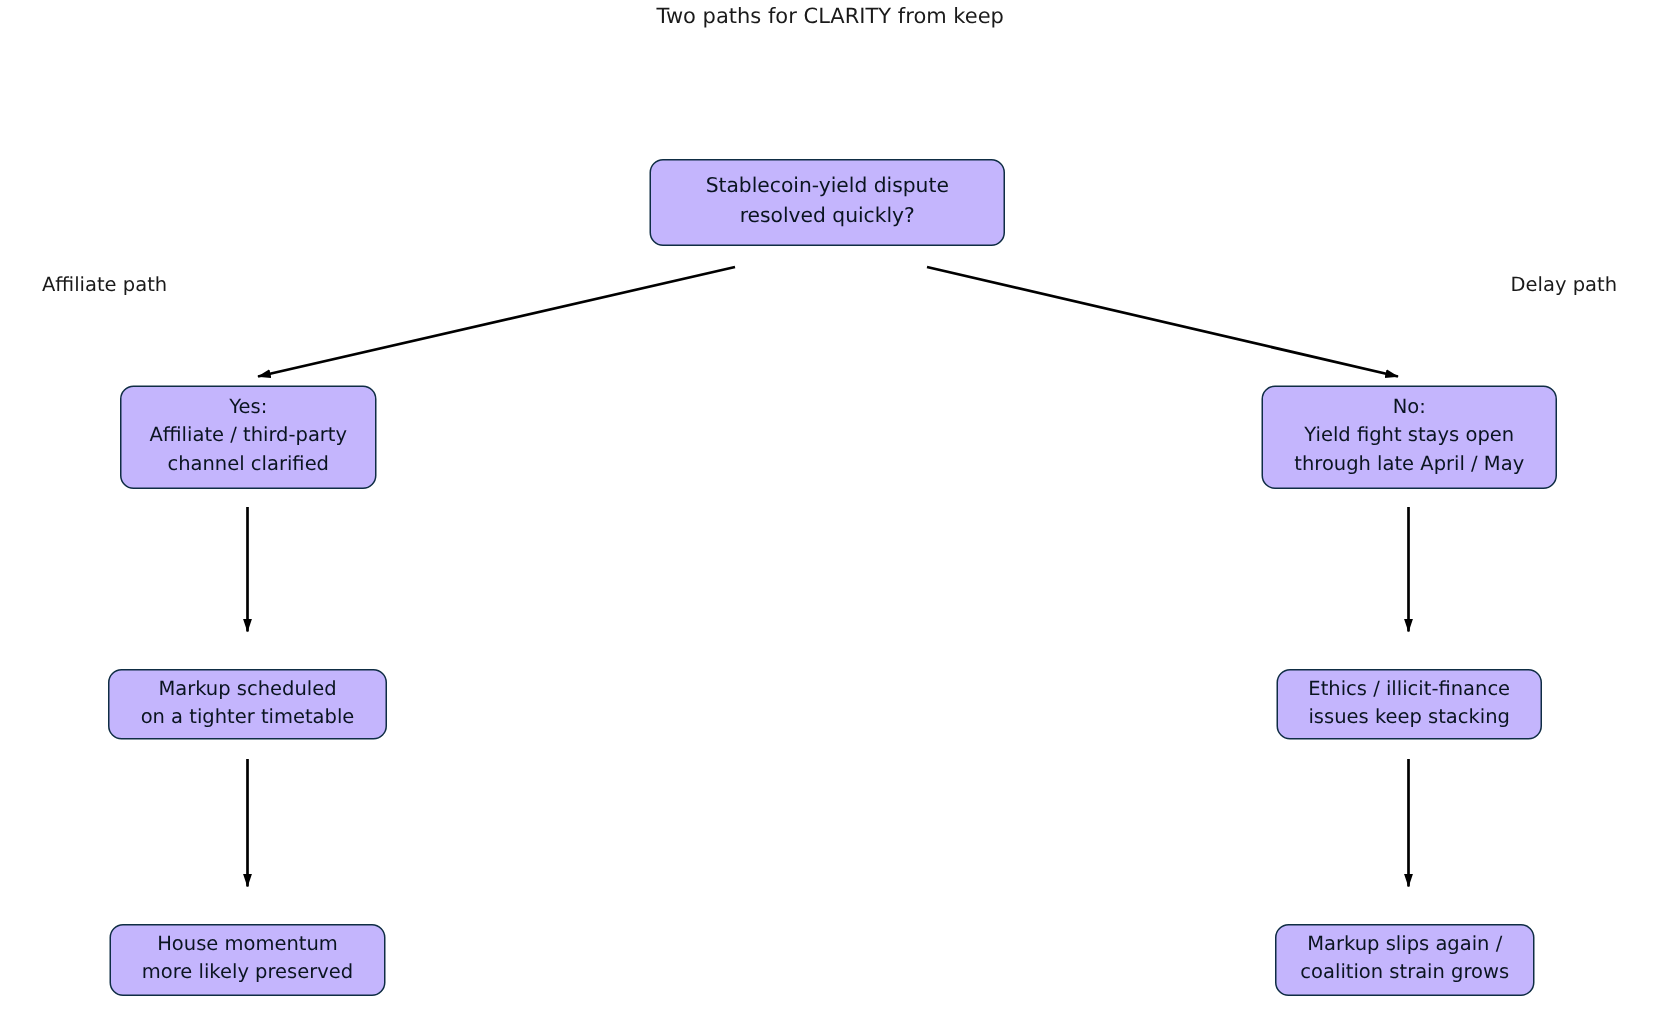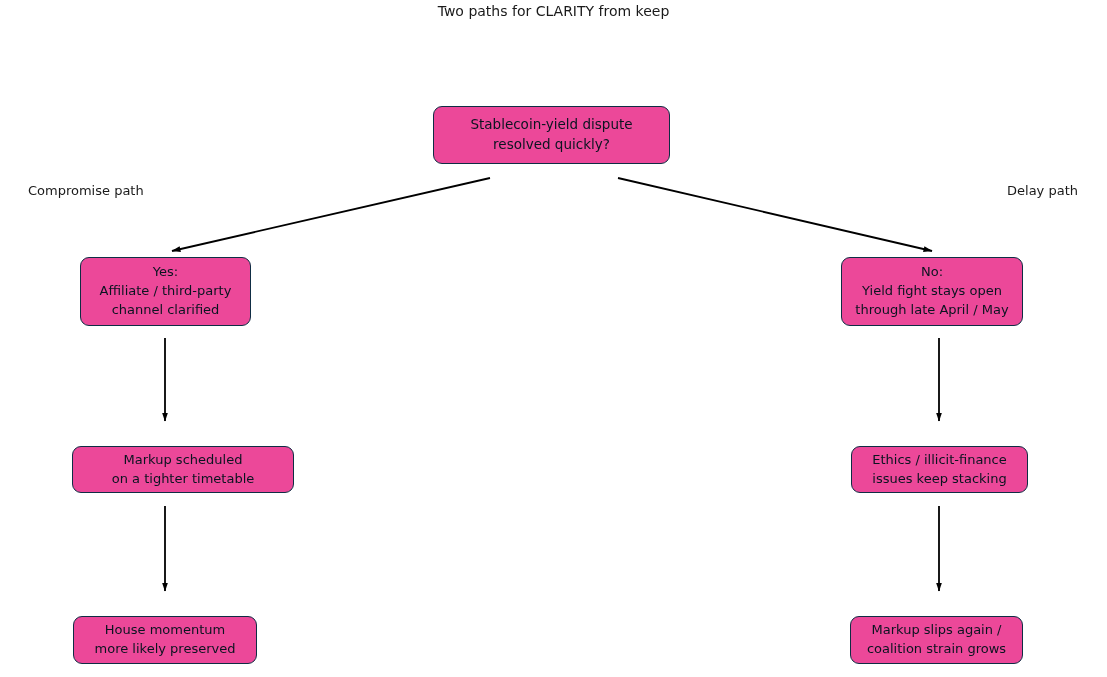"Stablecoin-yield dispute" .node { background: #ec4899 -> #c4b5fd }
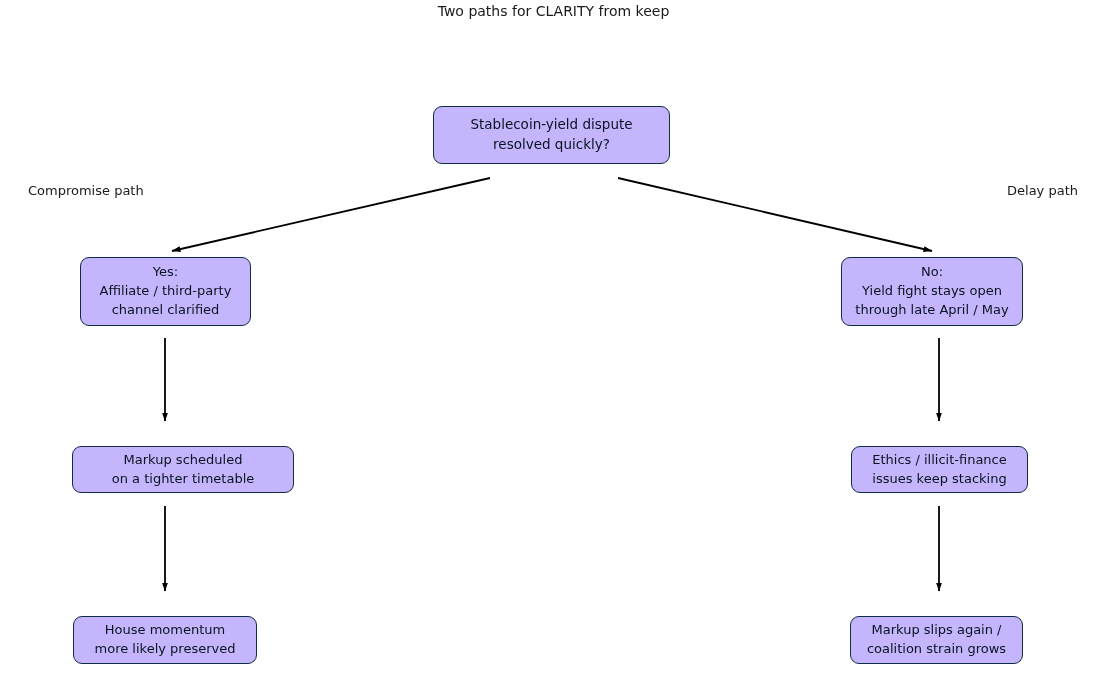"Compromise path" div.path-label { text: Compromise -> Affiliate }
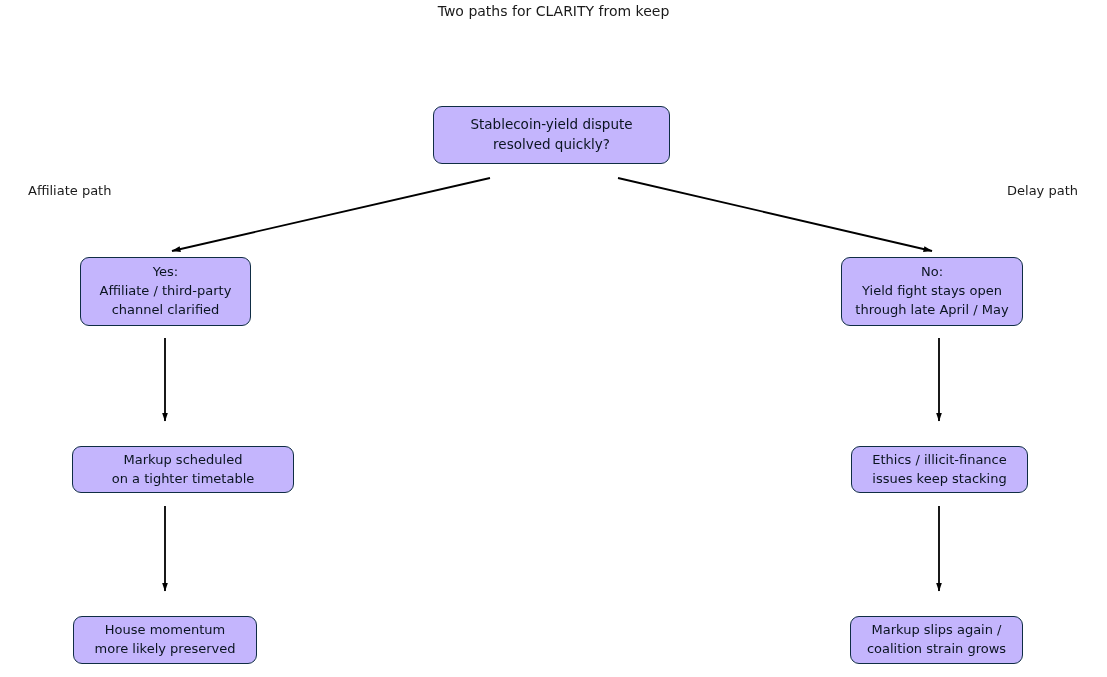"No:" .node.no { width: 182px -> 197px }
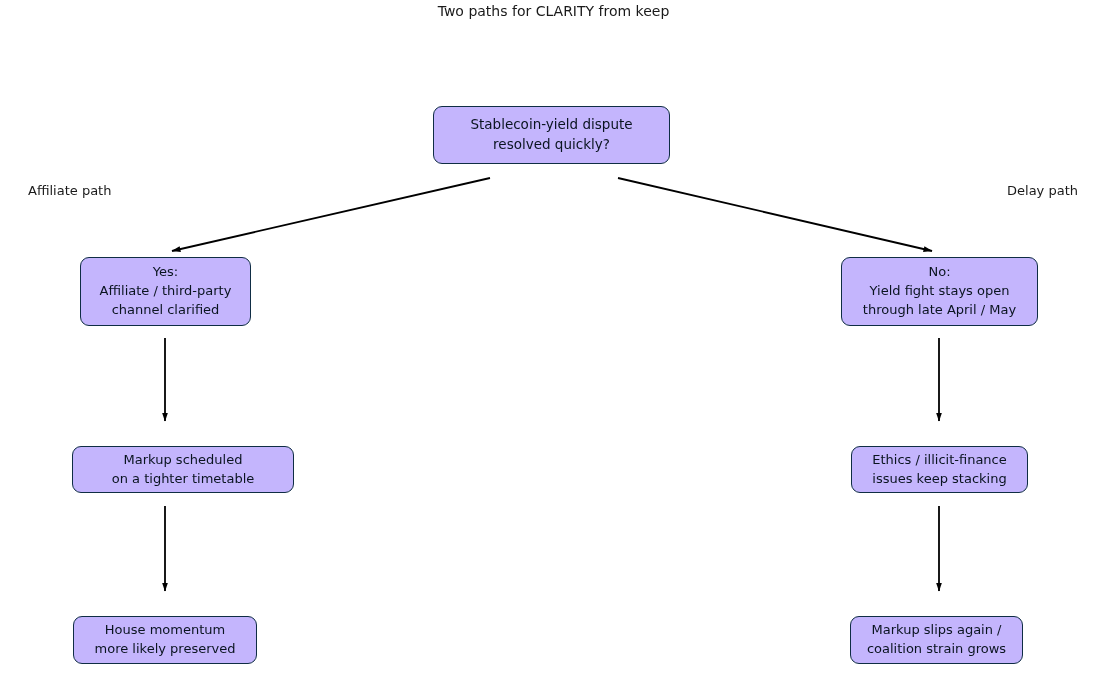"Markup scheduled" .node.left-mid { width: 222px -> 186px }
